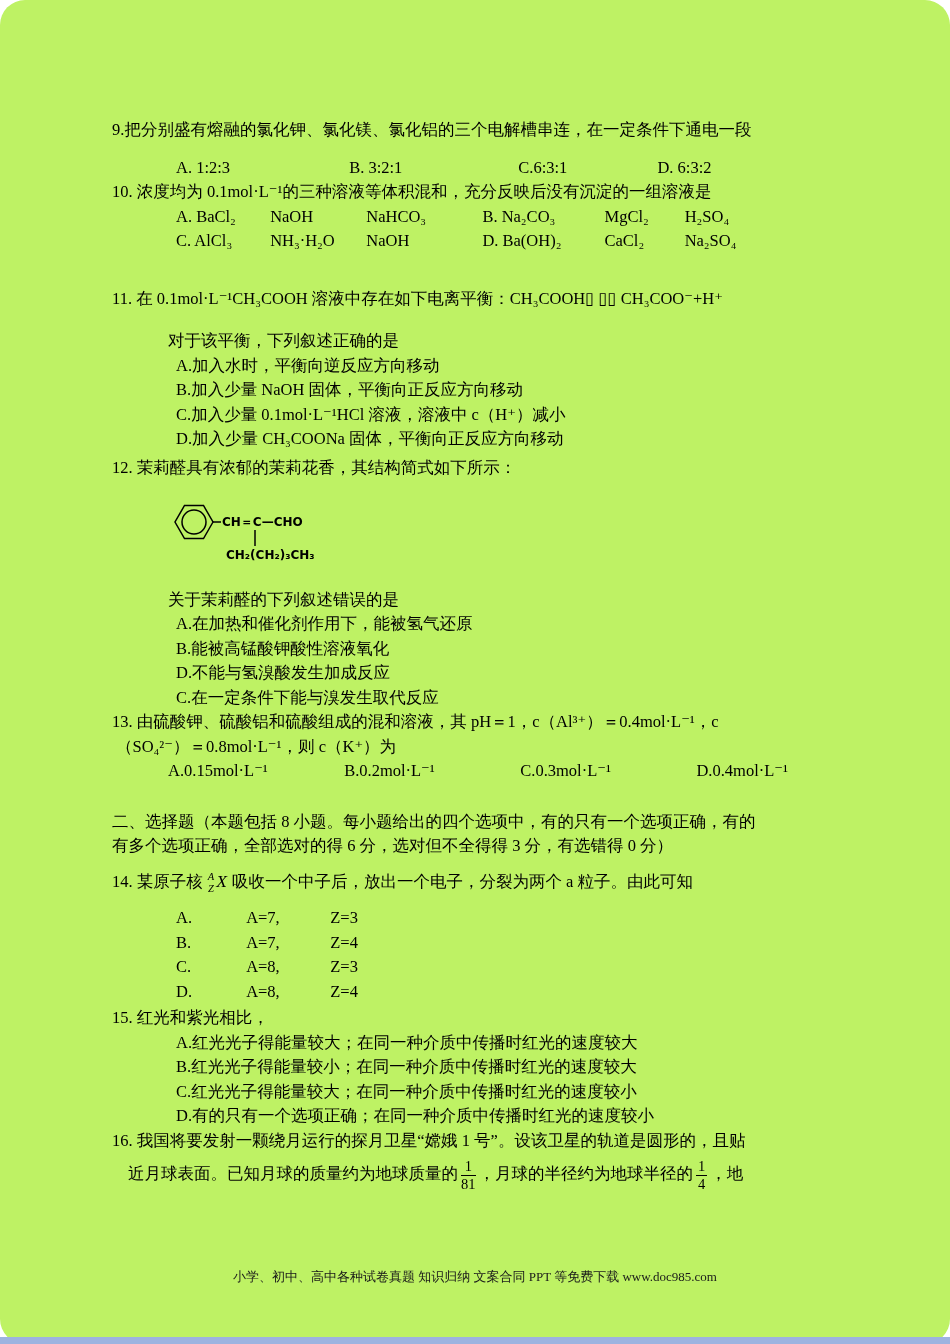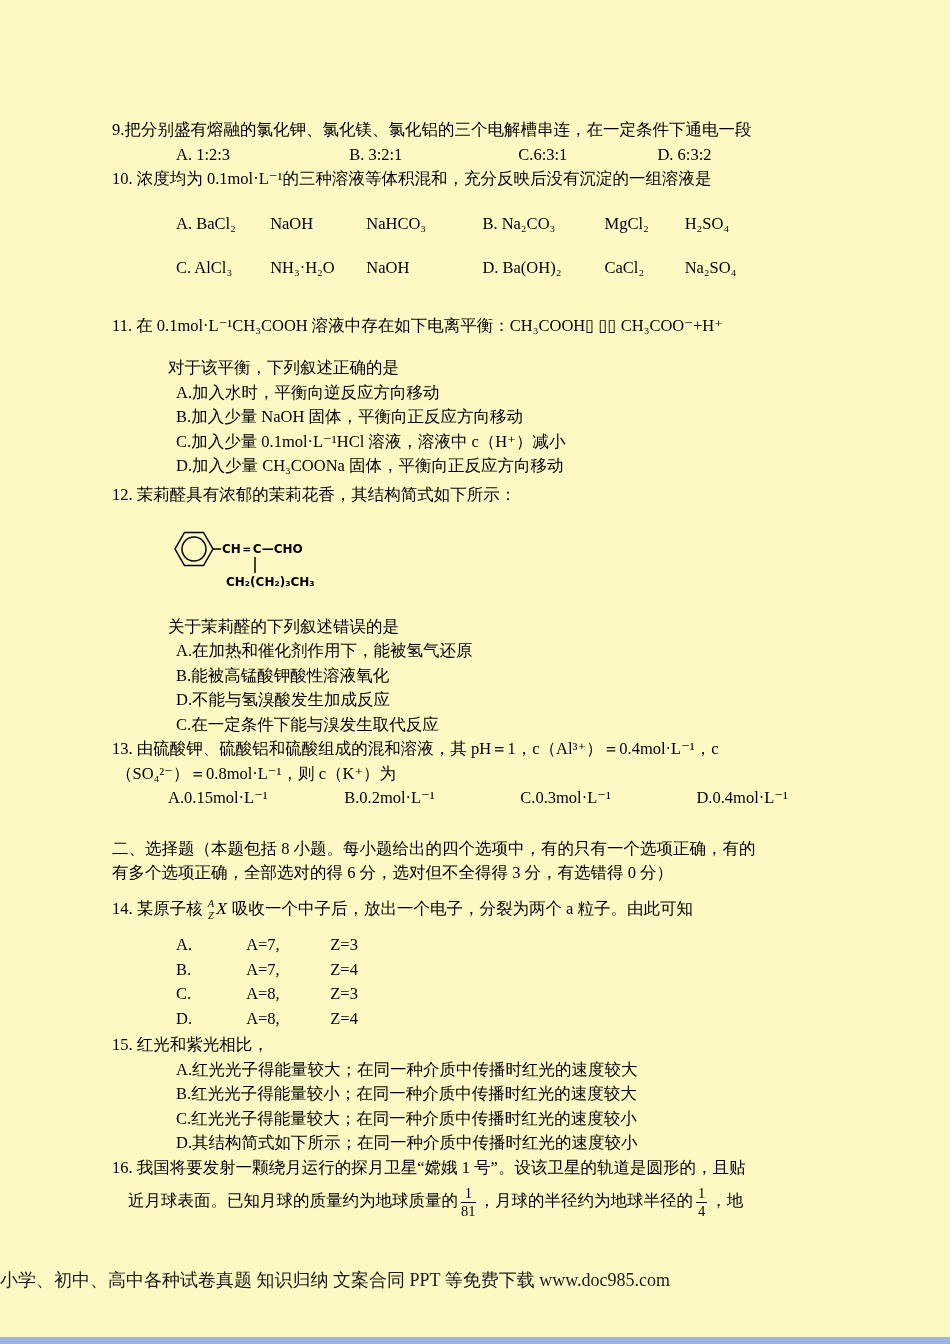"9.把分别盛有熔融的氯化钾、氯化镁、氯化铝的三个电解槽串连，在一定条件下通电一段" .page { background: #fef9c3 -> #bef264; border-radius: none -> 25px }
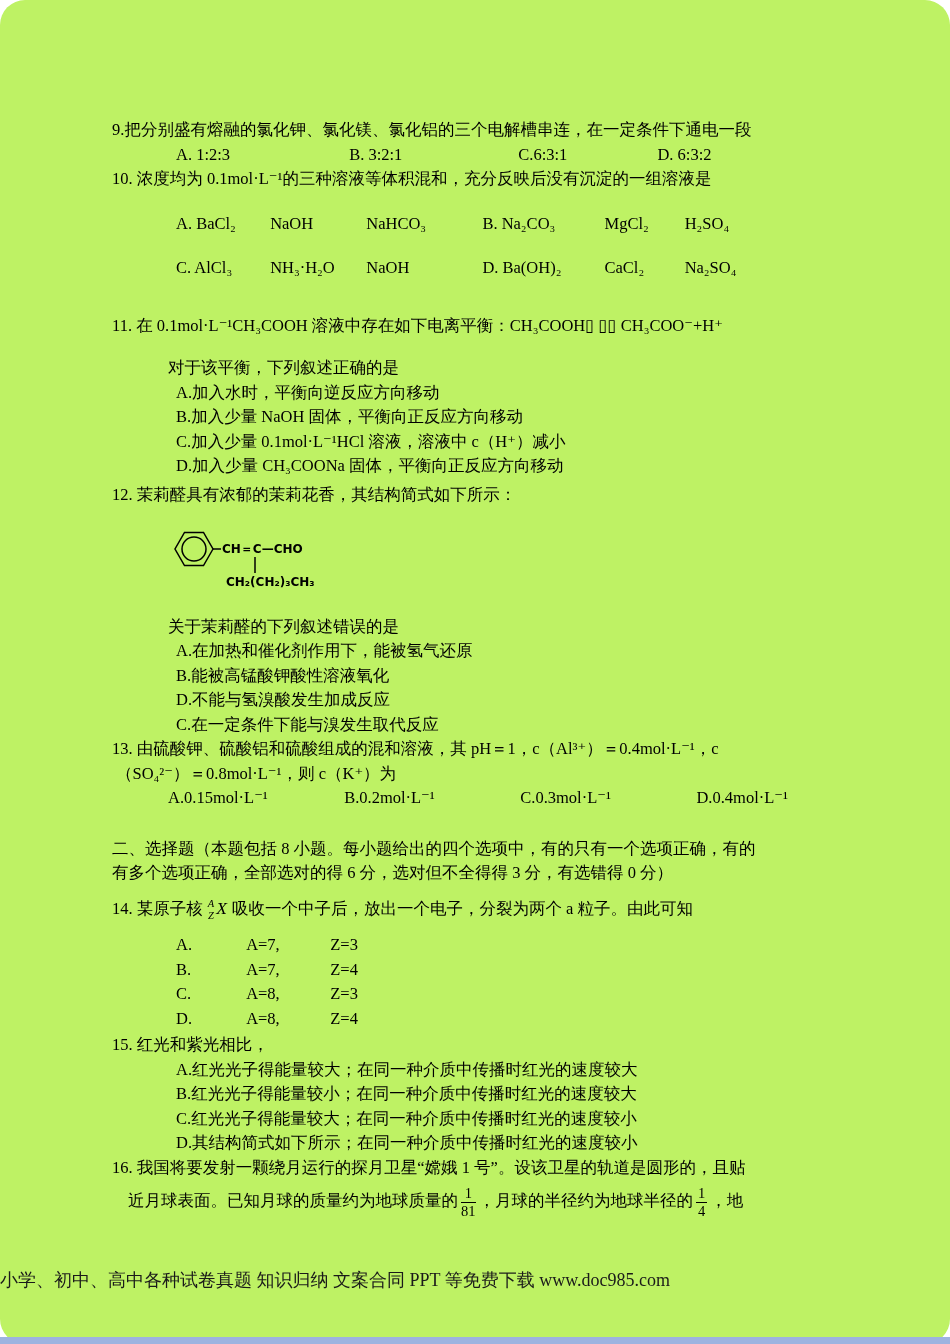"C.6:3:1" .ow3 { margin-top: none -> 13px }
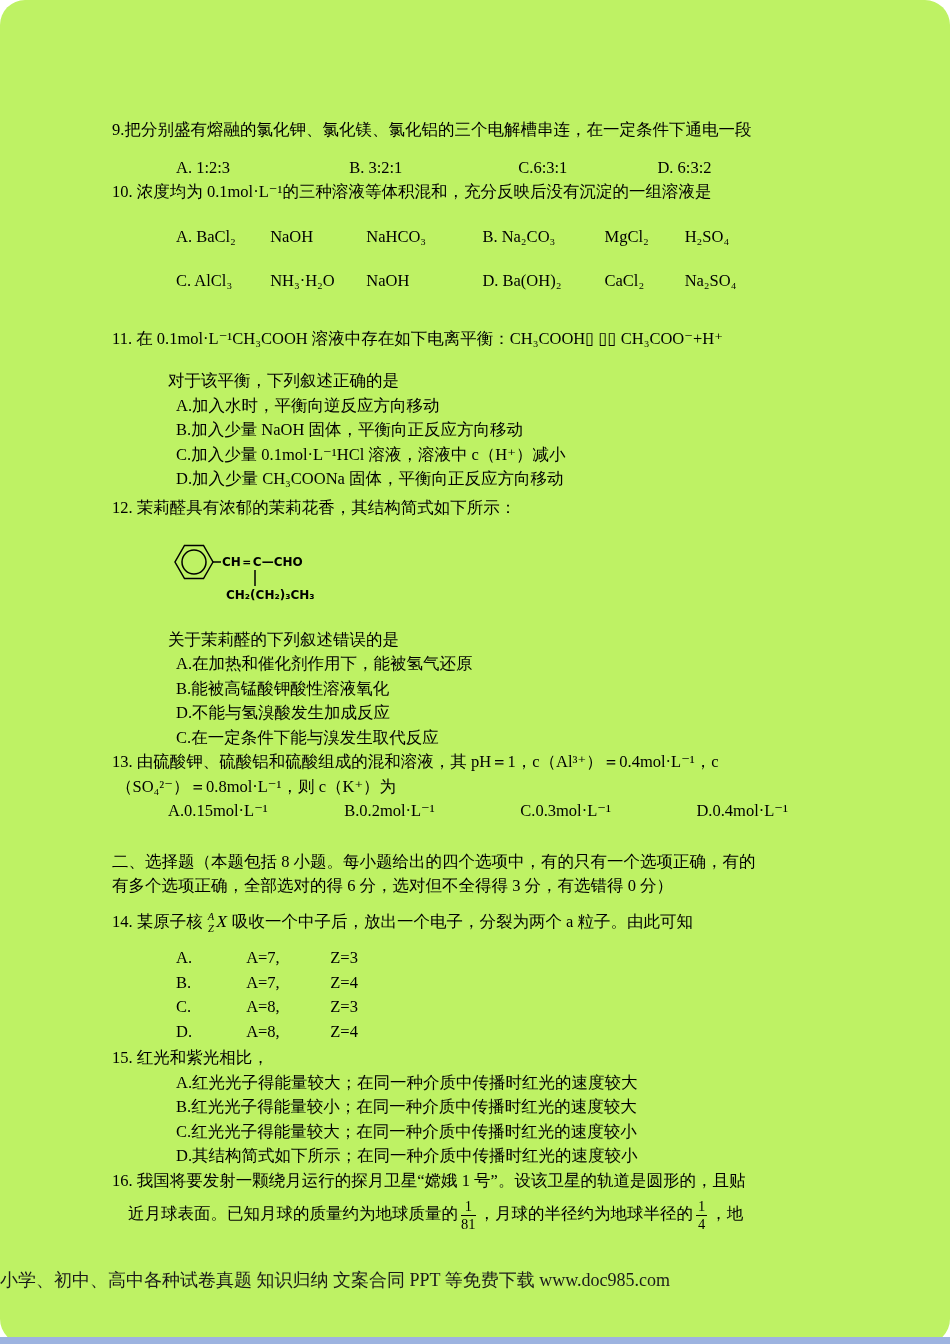"NaHCO₃" .c3 { margin-top: 20px -> none }
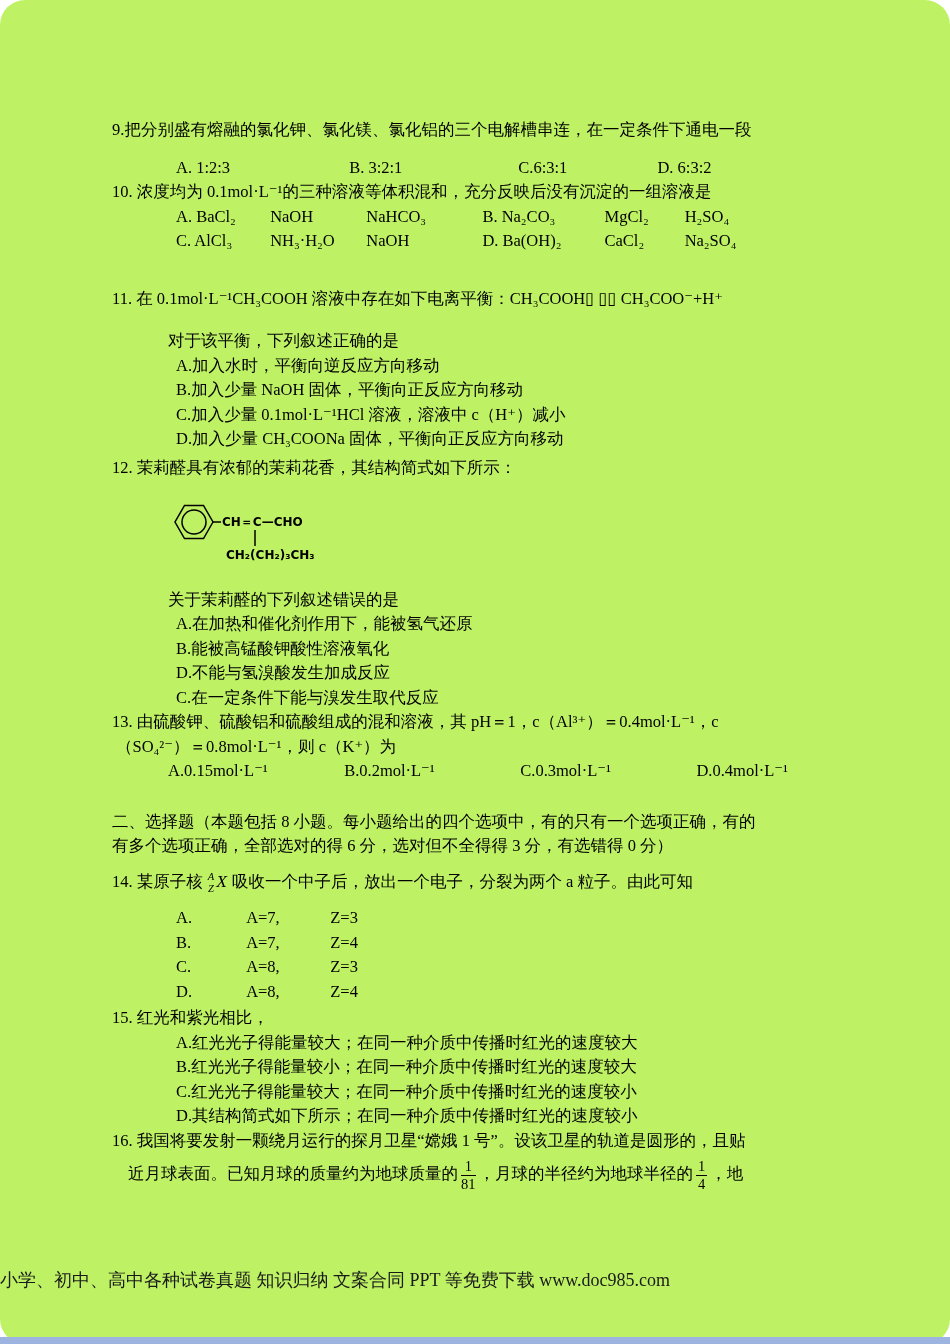"D.其结构简式如下所示；在同一种介质中传播时红光的速度较小" div.ln { text: D.其结构简式如下所示 -> D.有的只有一个选项正确 }
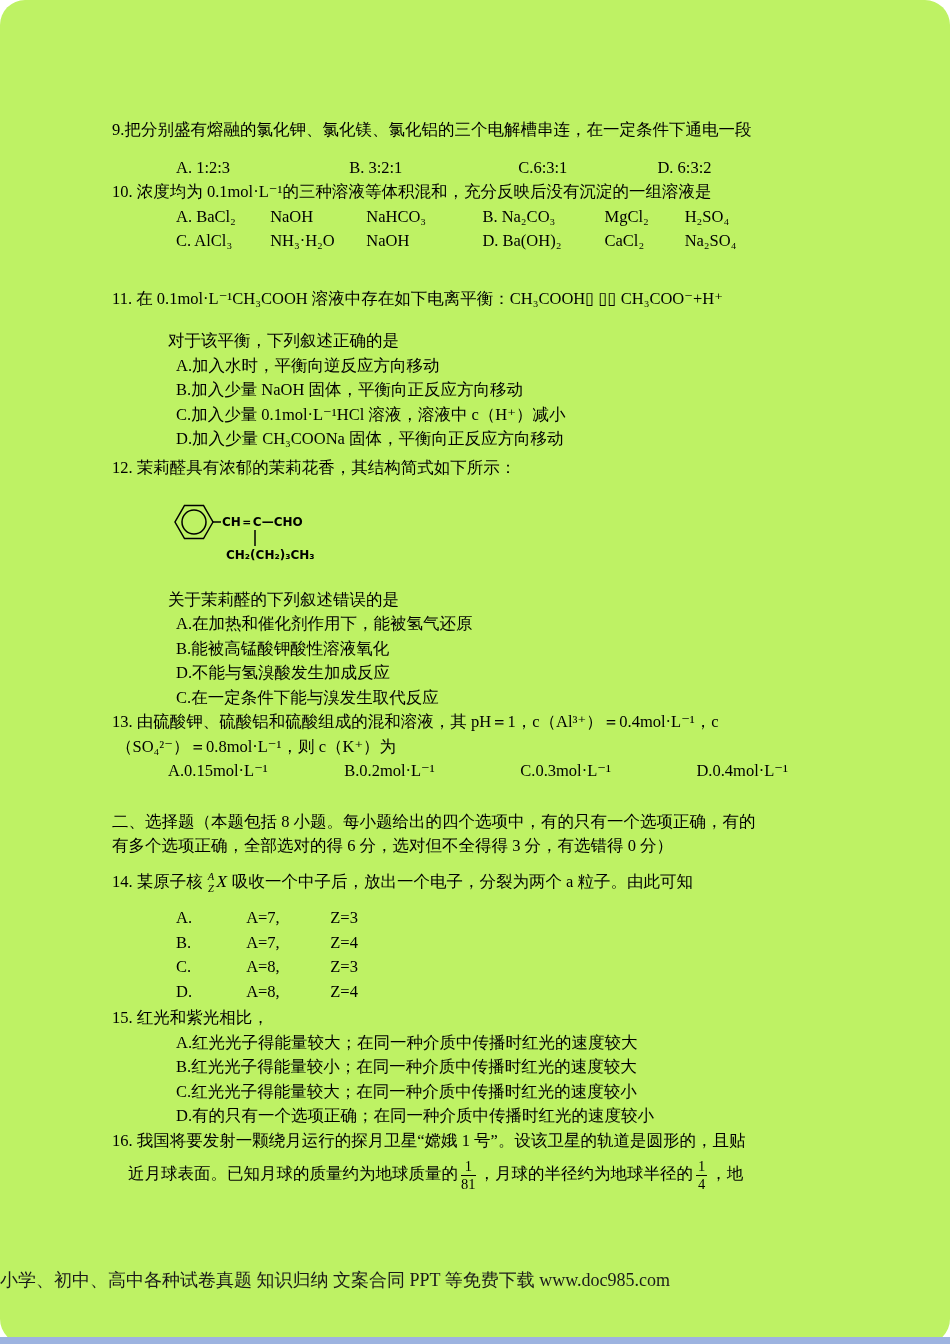"小学、初中、高中各种试卷真题 知识归纳 文案合同 PPT 等免费下载" .footer { font-size: 18px -> 13px; text-align: none -> center }
